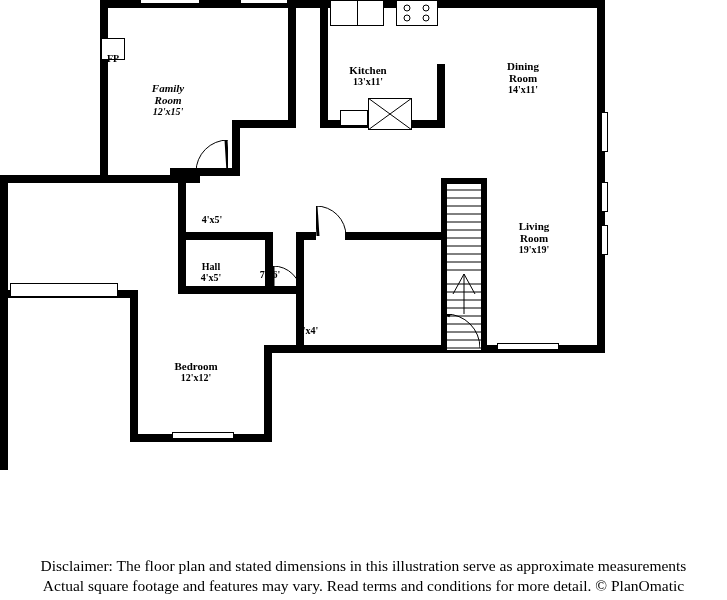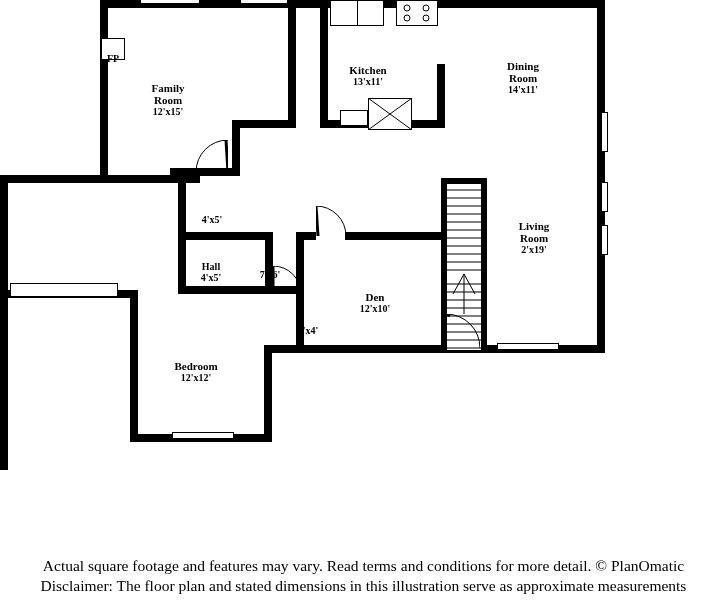"Family" div.label { font-style: none -> italic }
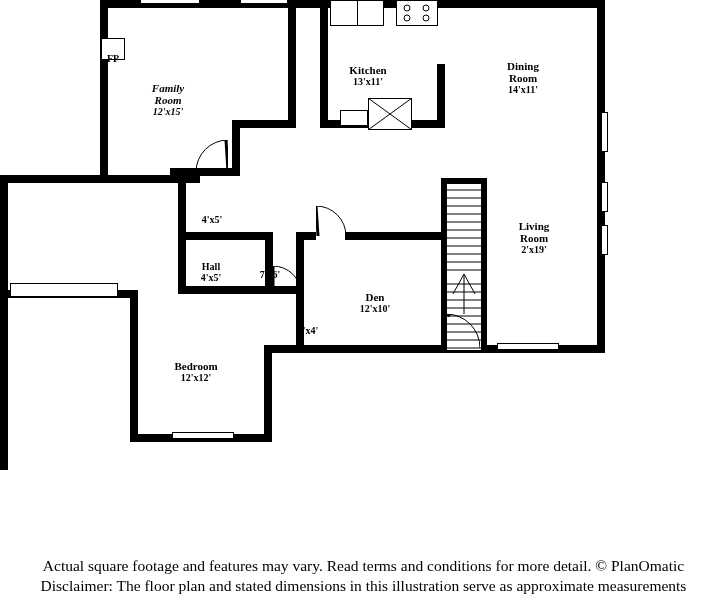"2'x19'" span.dim { text: 2'x19' -> 19'x19' }
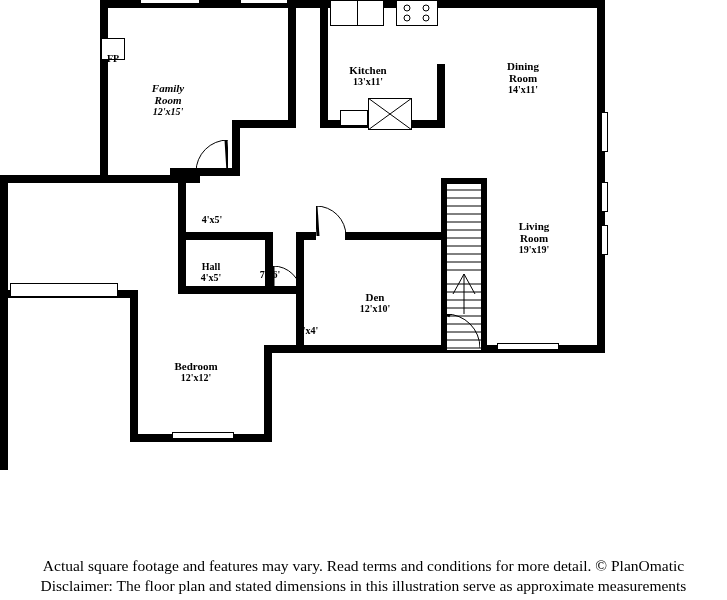"Den" div.label { html: <div> <span>Den</span> <span>12'x10'</span> </div> -> none }
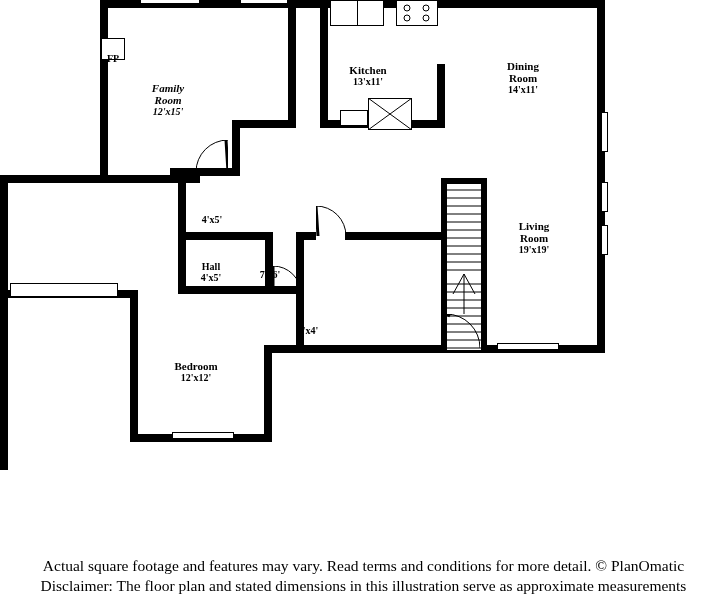"Actual square footage and features" div { order: before "Disclaimer: The floor plan and" -> after "Disclaimer: The floor plan and" }
